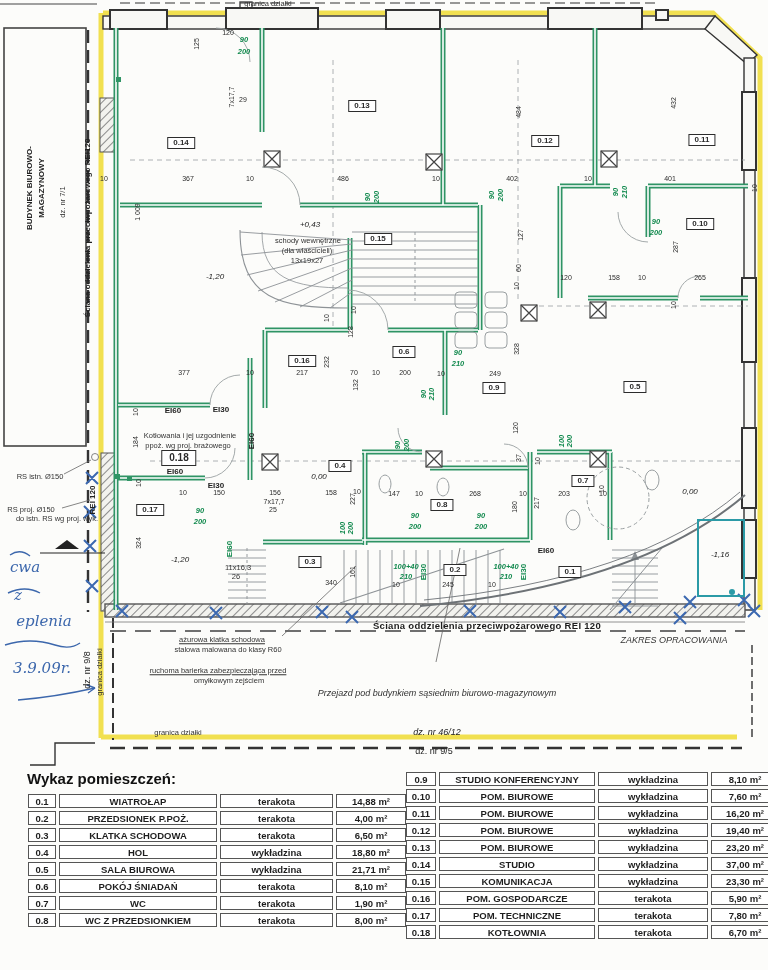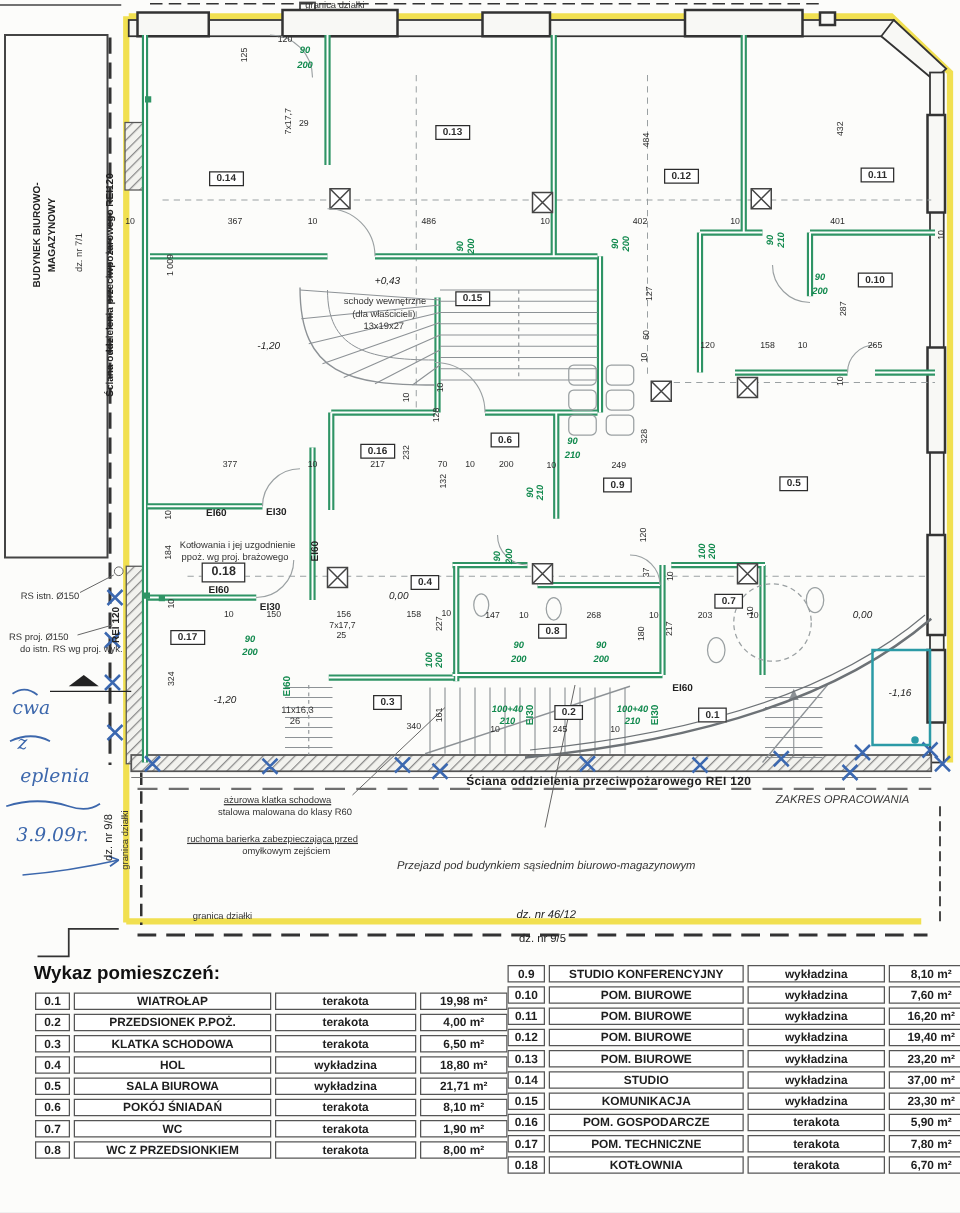"19,98 m²" td.c3 { text: 19,98 -> 14,88 }
